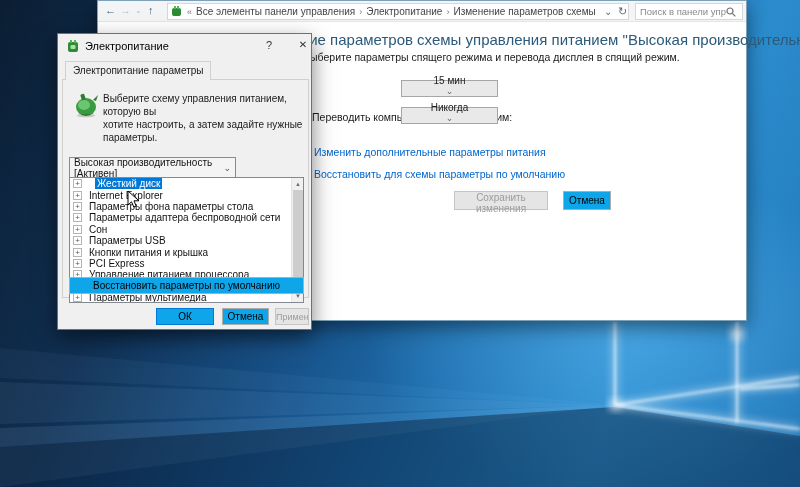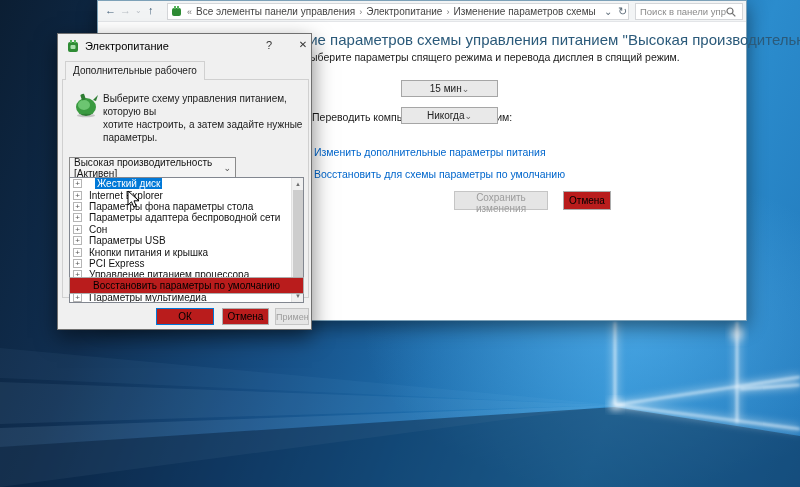"Дополнительные рабочего" div { text: Дополнительные рабочего -> Электропитание параметры }
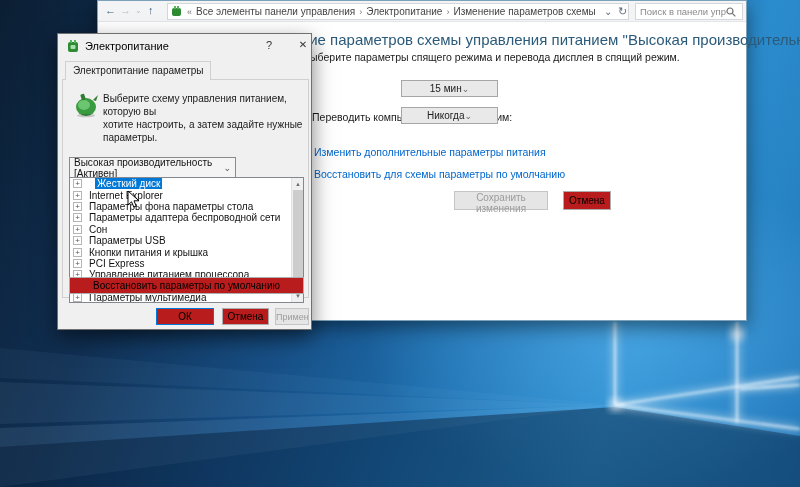"15 мин" .cpl-combo { flex-direction: none -> column; justify-content: center -> flex-end }
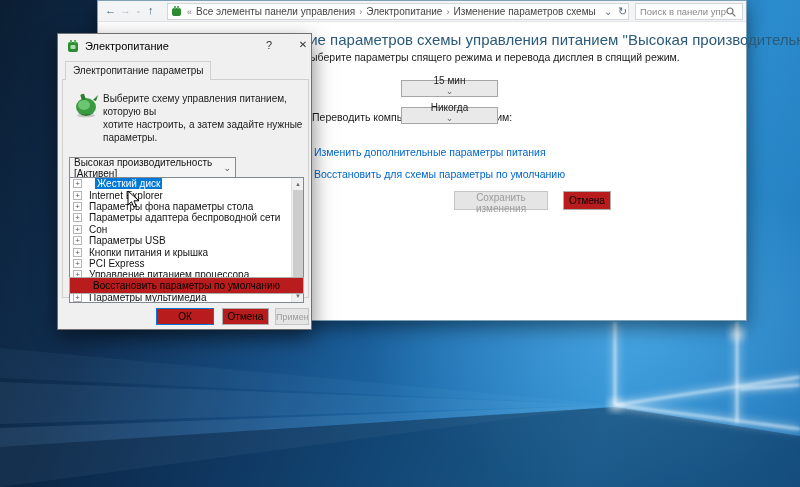"Отмена" .btn { background: #b91c1c -> #0ea5e9 }
